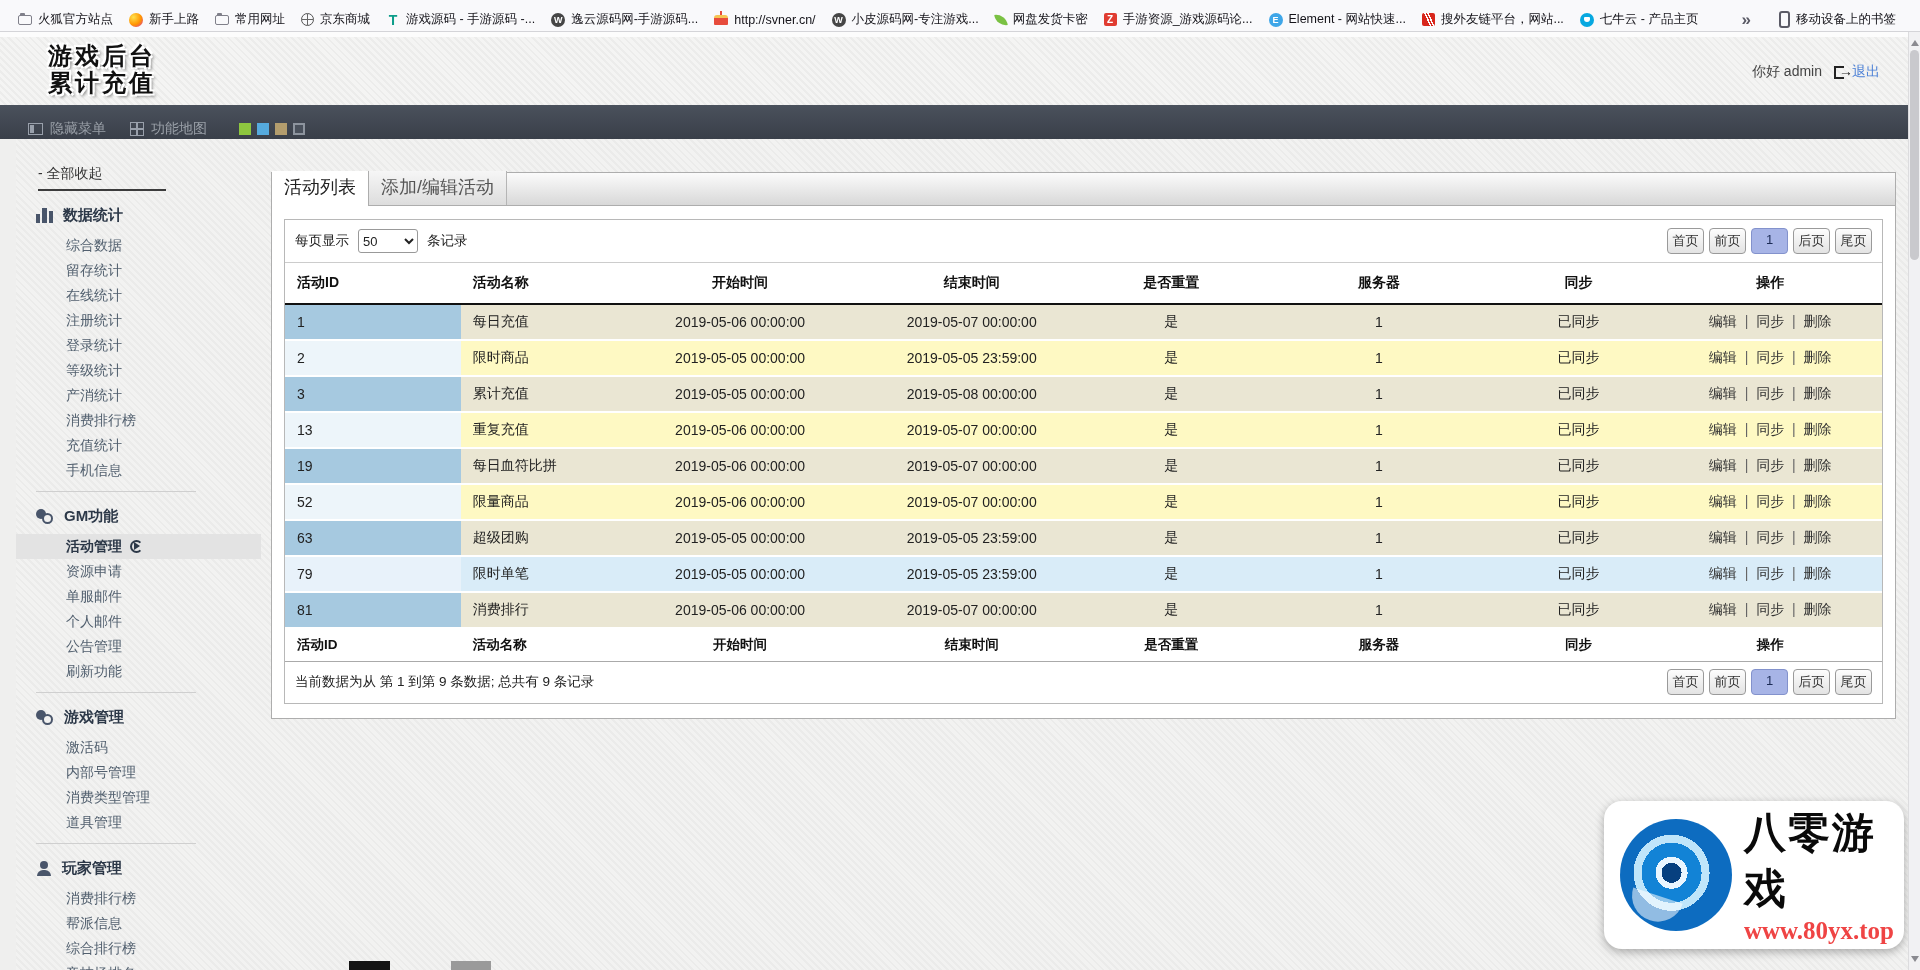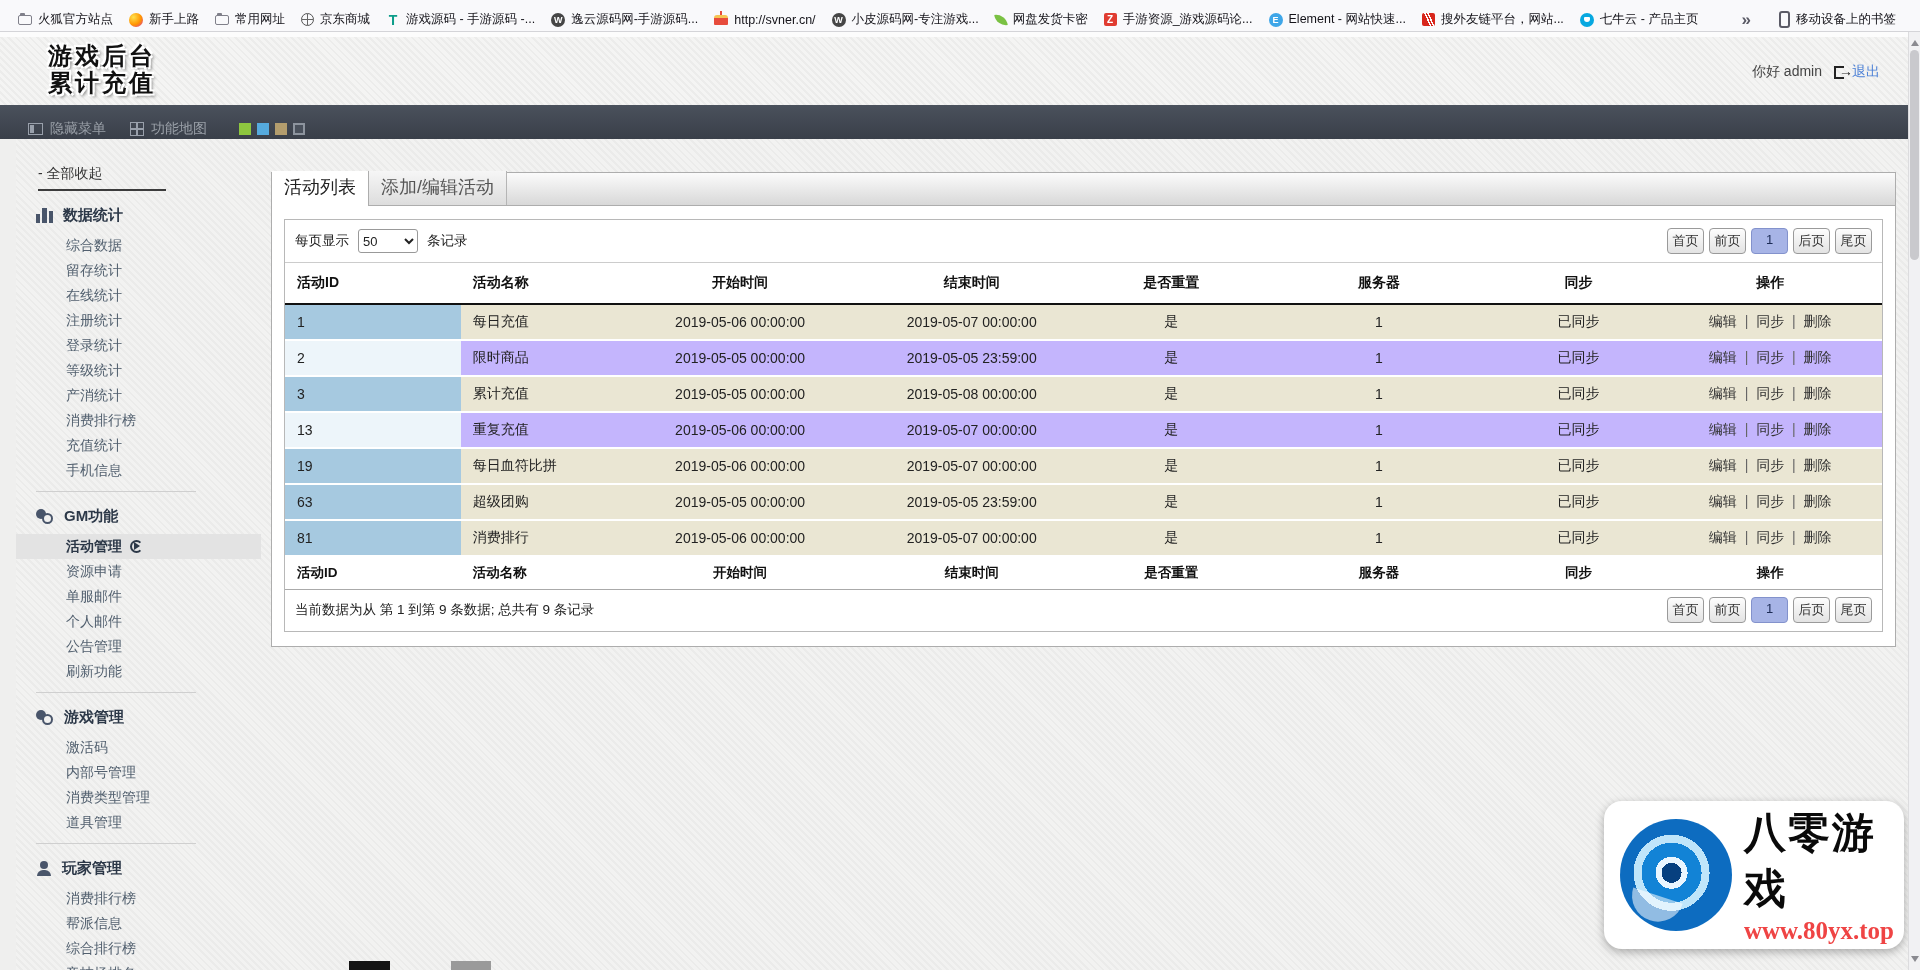"限时商品" tr.r-b td { background: #c4b5fd -> #fef9c3 }
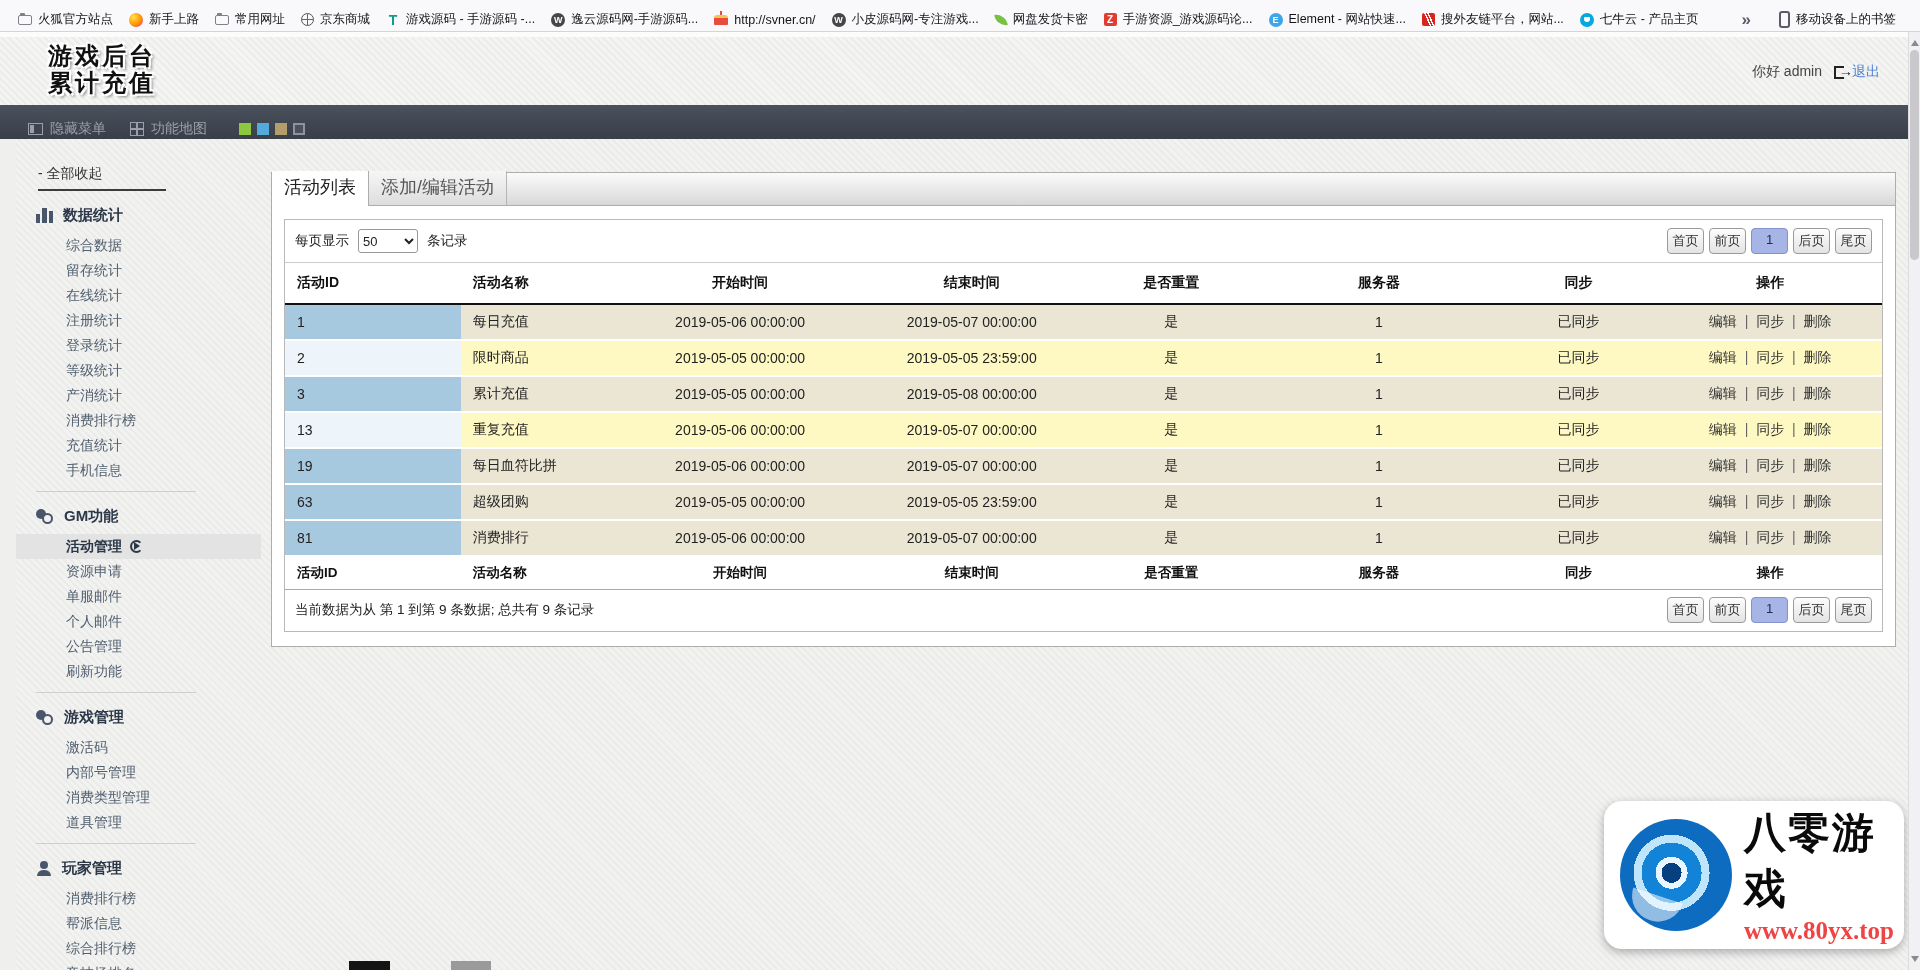"52" tr.r-b { html: none -> <tr> <td>52</td> <td>限量商品</td> <td>2019-05-06 00:00:00</td> <td>2019-05-07 00:00:00</td> <td>是</td> <td>1</td> <td>已同步</td> <td><a>编辑</a><span> | </span><a>同步</a><span> | </span><a>删除</a></td> </tr> }
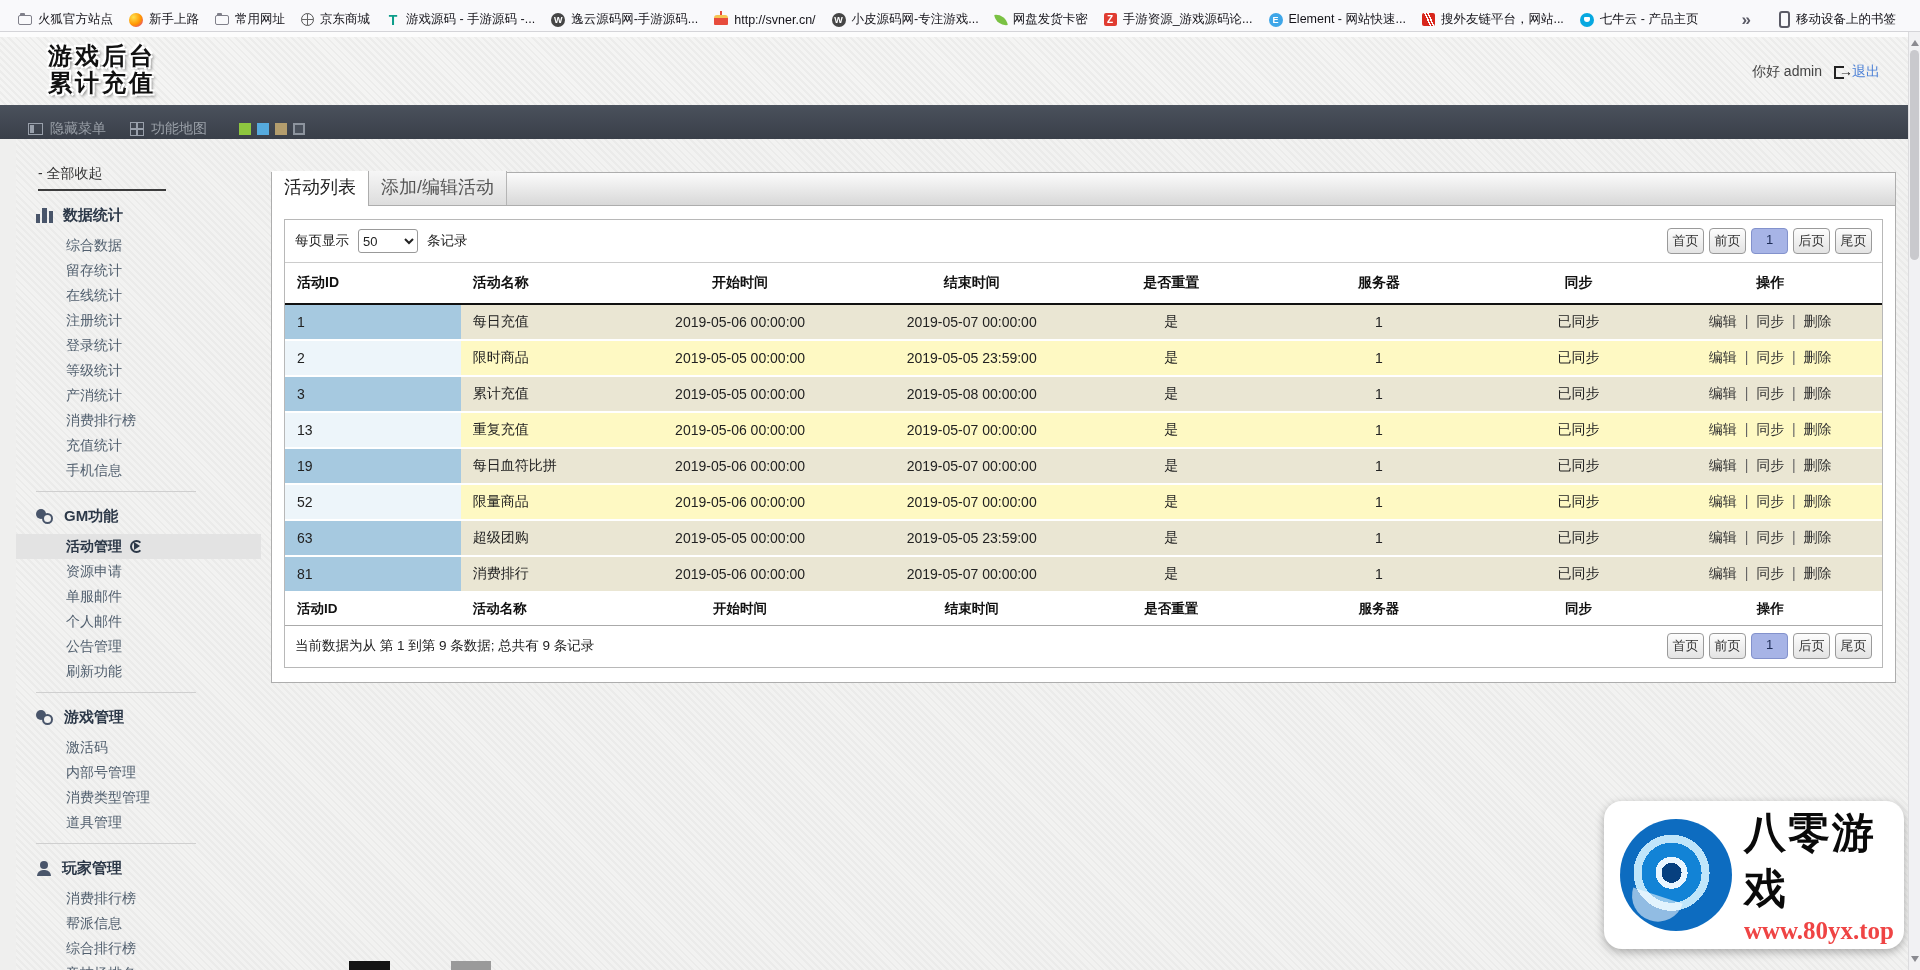"79" tr.r-hl { html: none -> <tr> <td>79</td> <td>限时单笔</td> <td>2019-05-05 00:00:00</td> <td>2019-05-05 23:59:00</td> <td>是</td> <td>1</td> <td>已同步</td> <td><a>编辑</a><span> | </span><a>同步</a><span> | </span><a>删除</a></td> </tr> }
